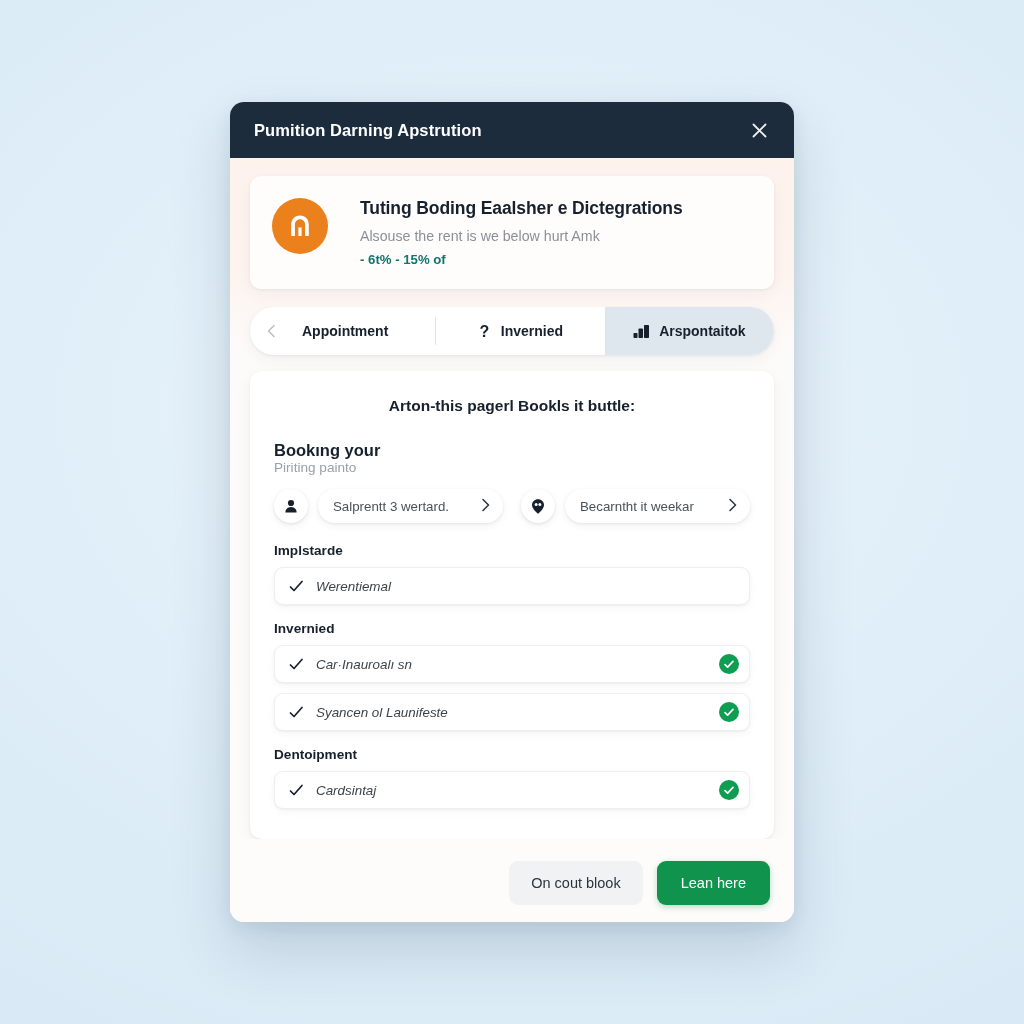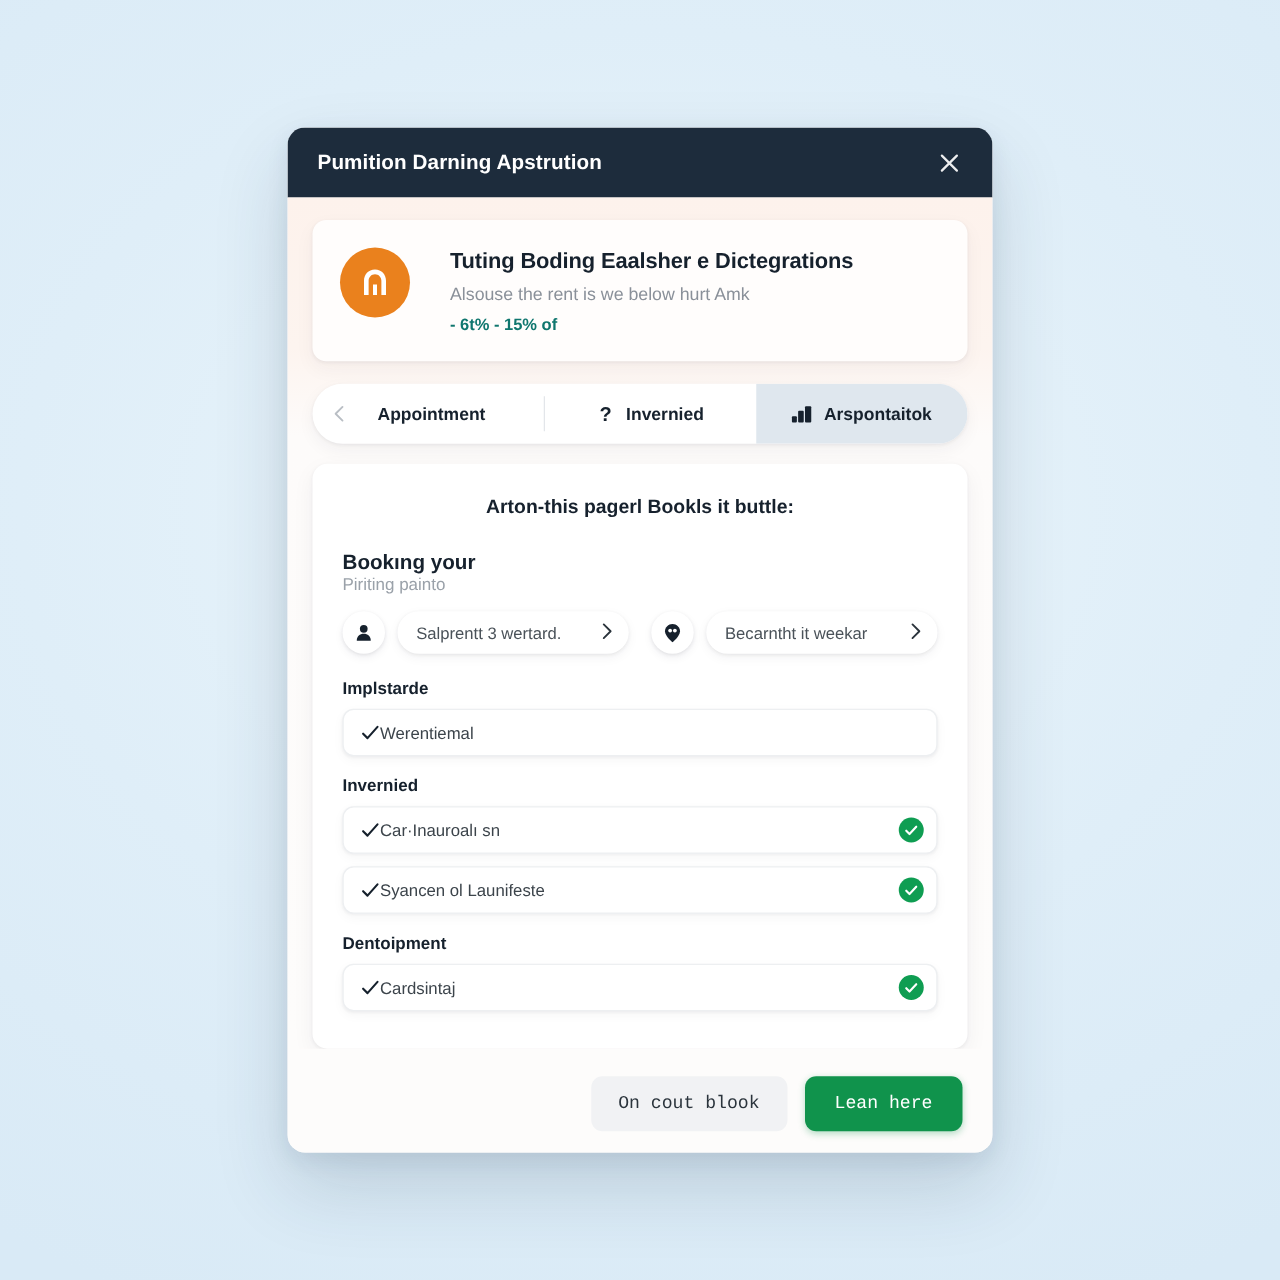"Werentiemal" .field-row { font-style: none -> italic; gap: none -> 12px }
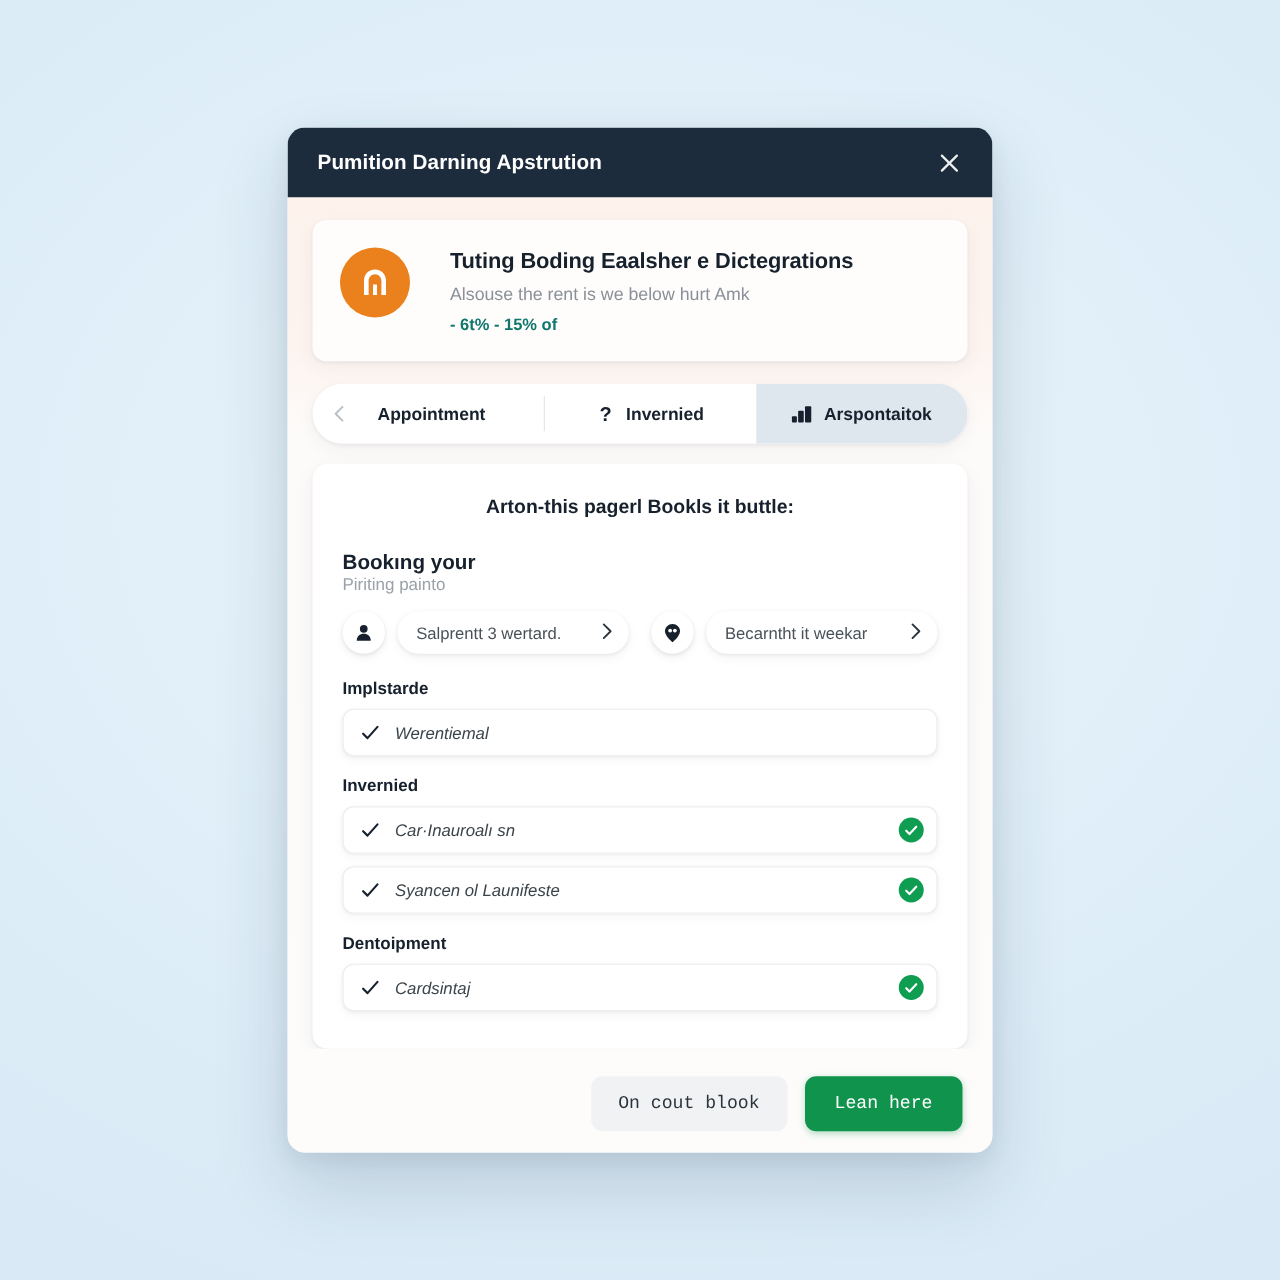"On cout blook" .btn { font-family: Liberation Mono, monospace -> Liberation Sans, sans-serif }
